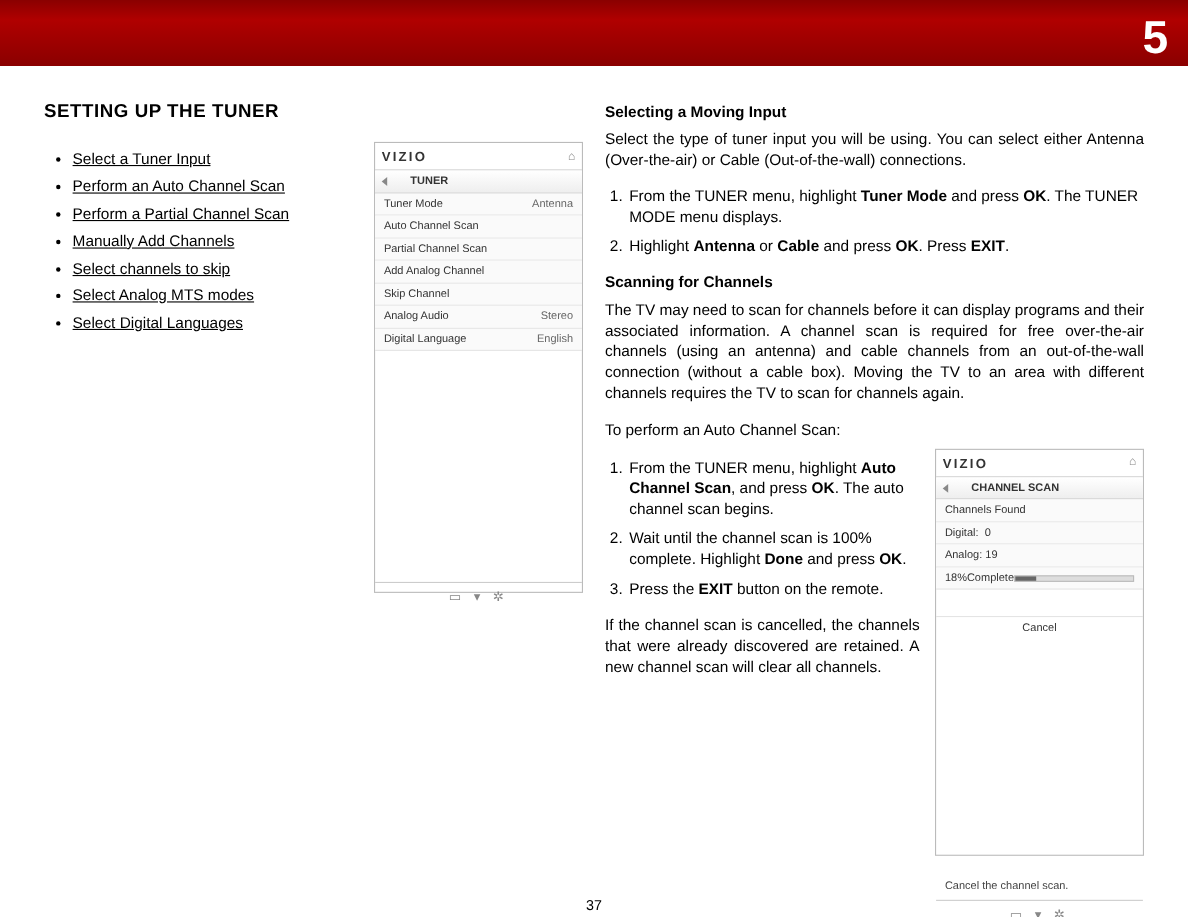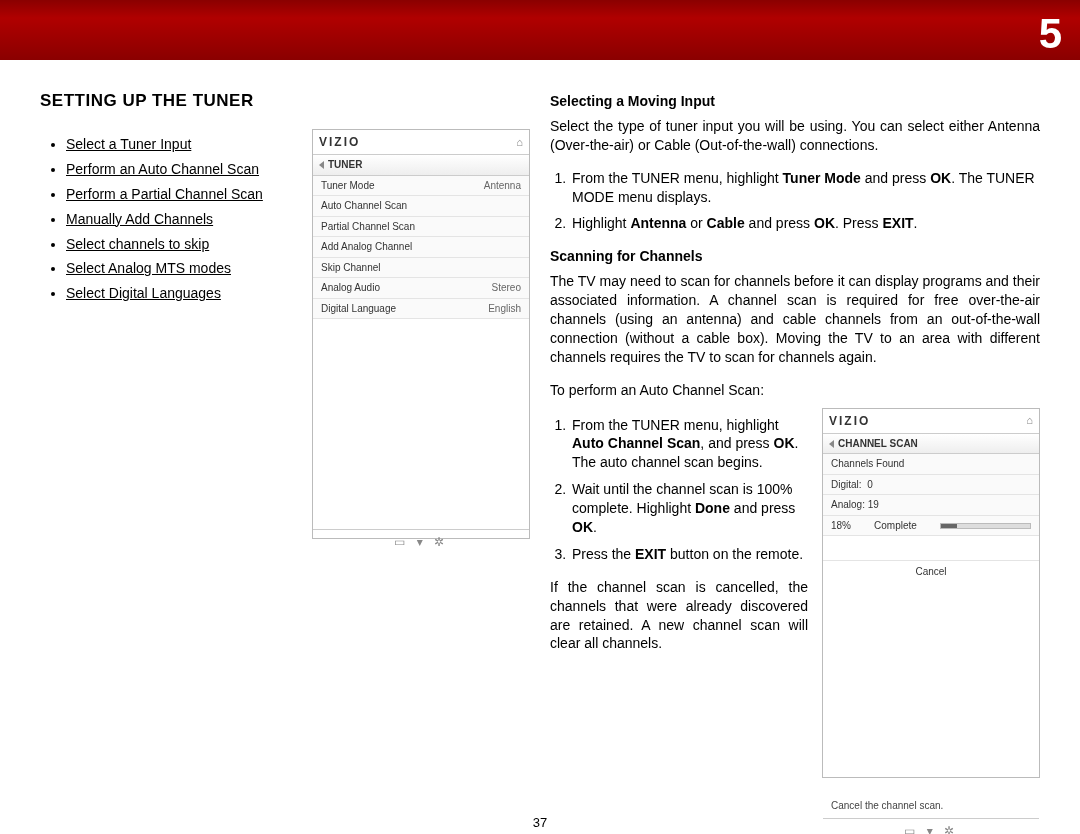"VIZIO" .osd { width: 218px -> 190px }
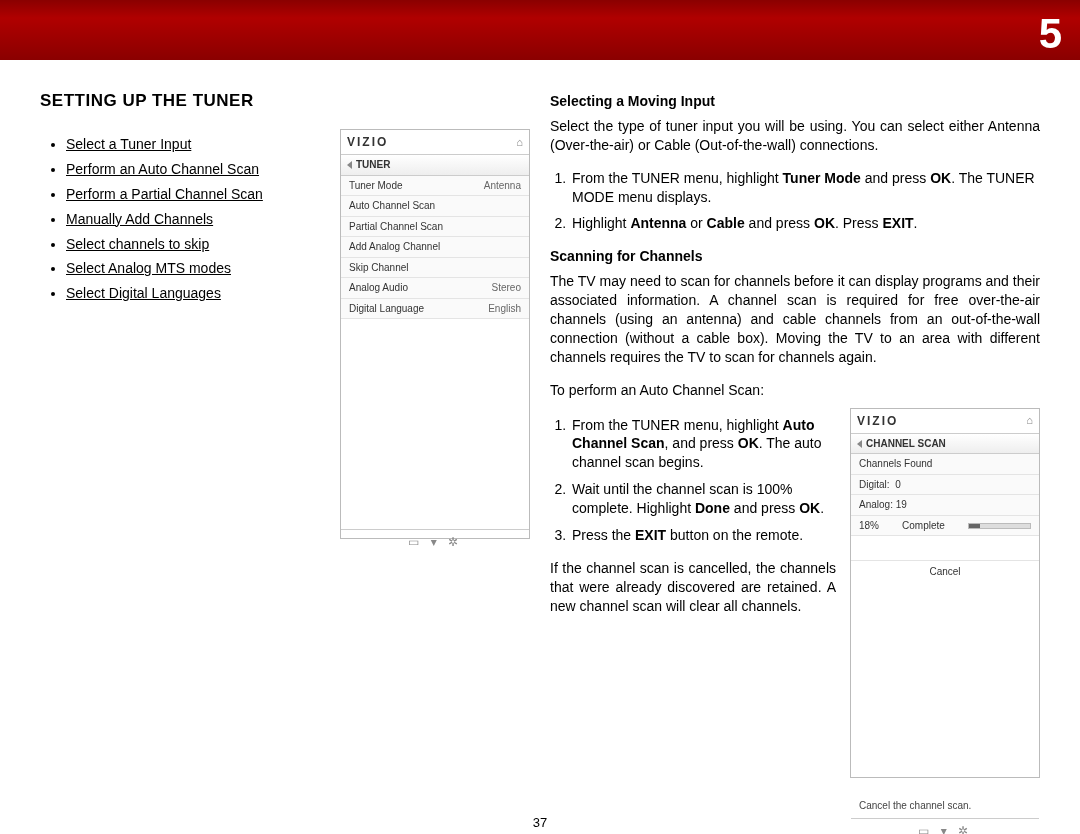"TUNER" .osd-title { gap: 4px -> 21px }
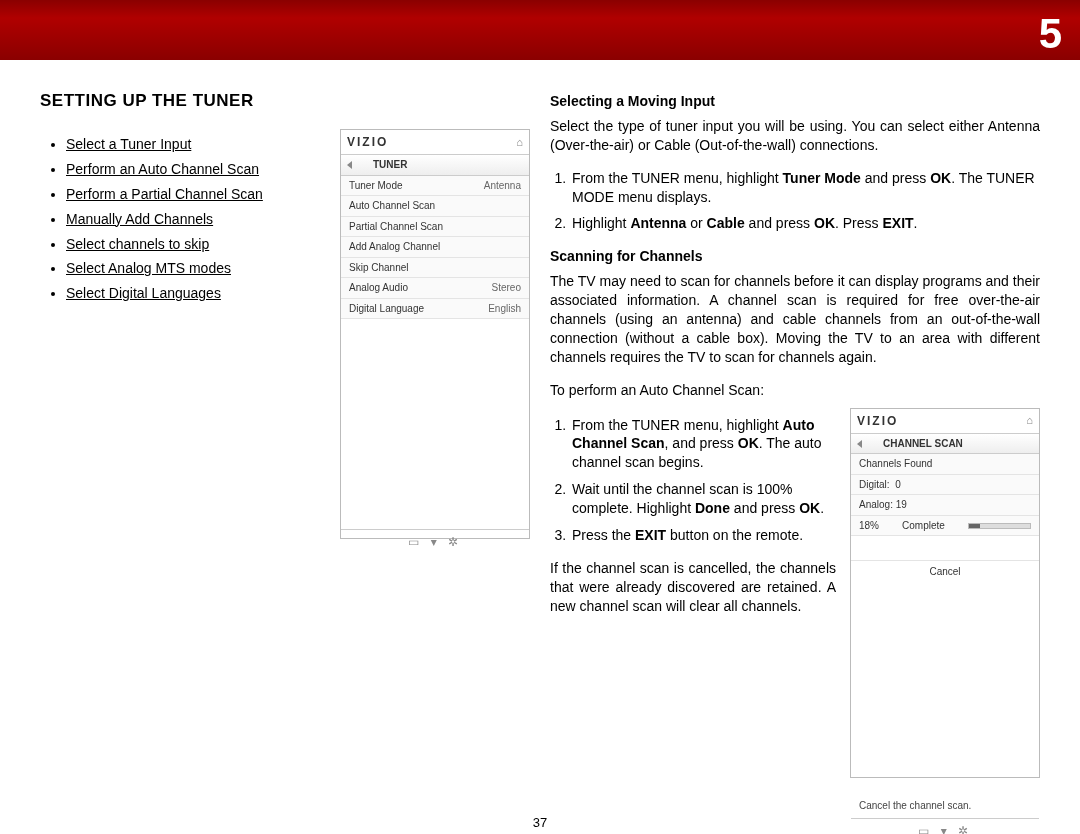"18%" .progress-row { gap: 23px -> 0 }
